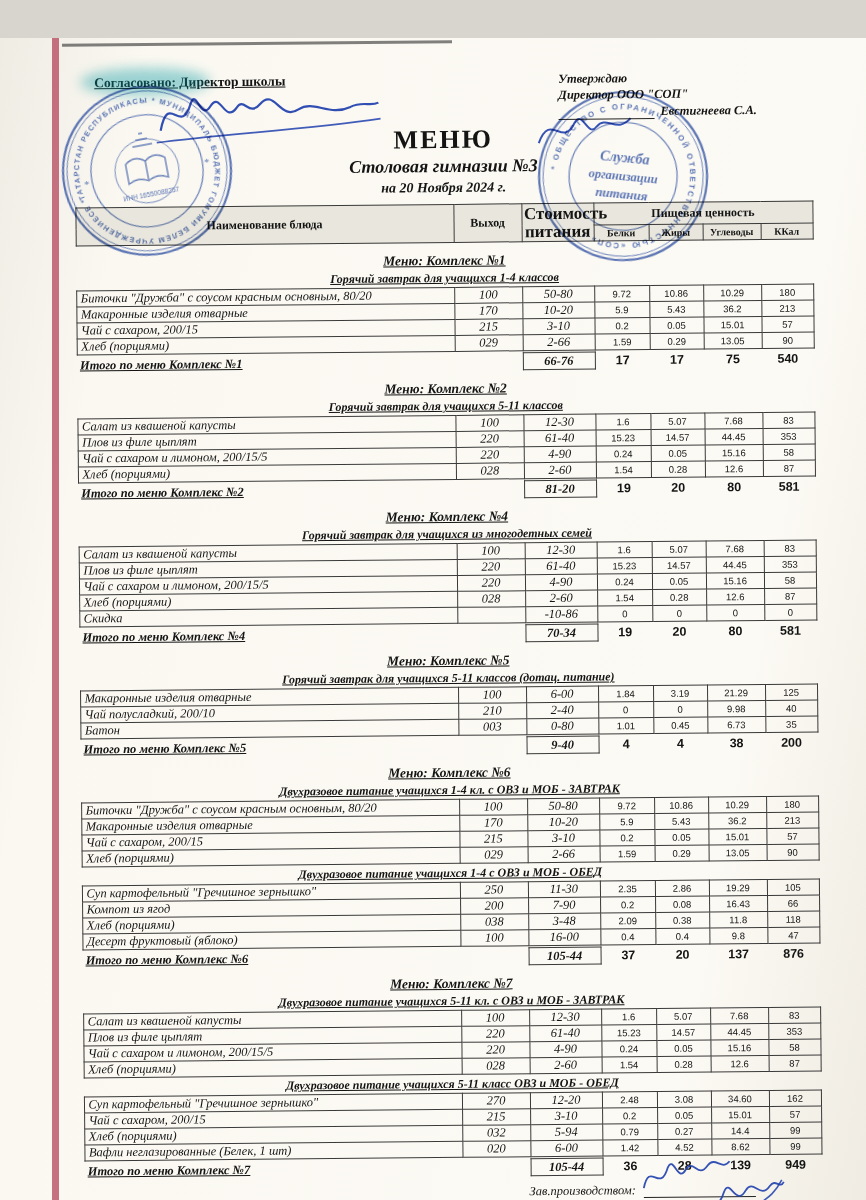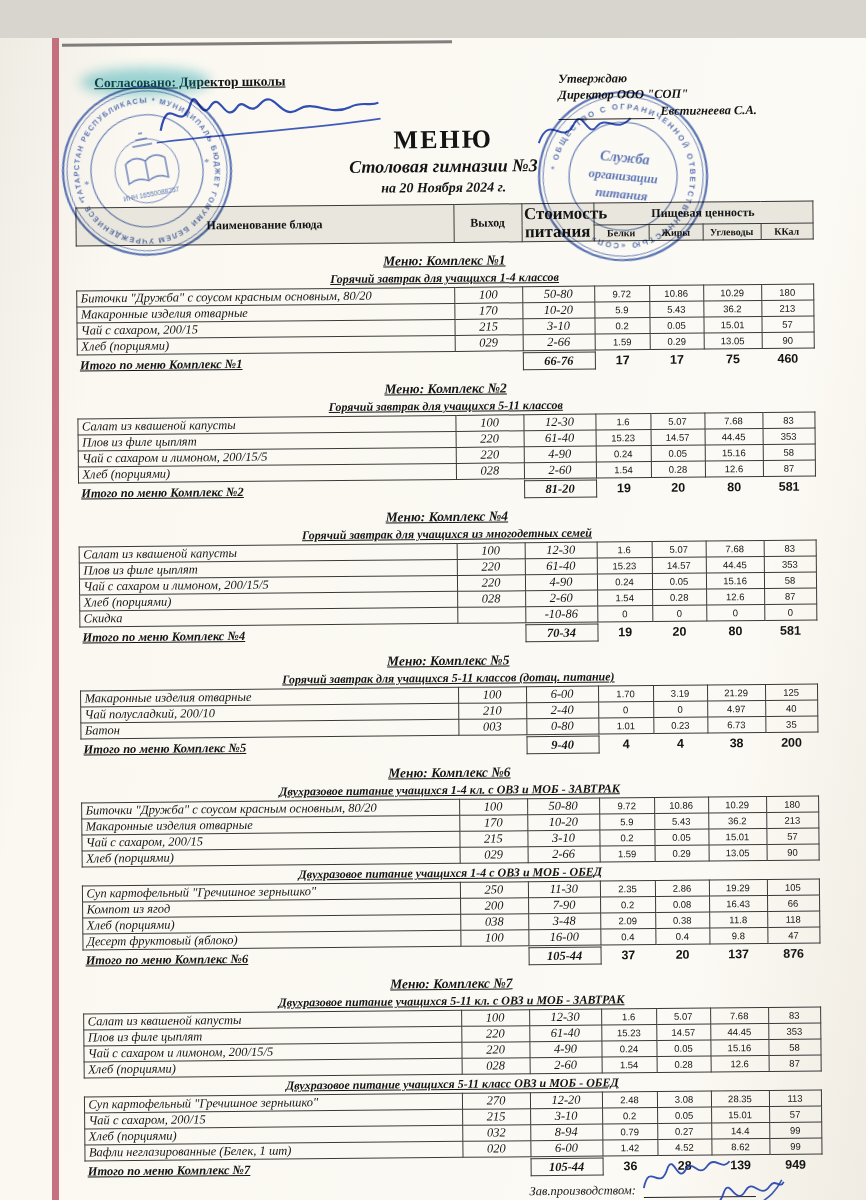"460" td.total-nut { text: 460 -> 540 }
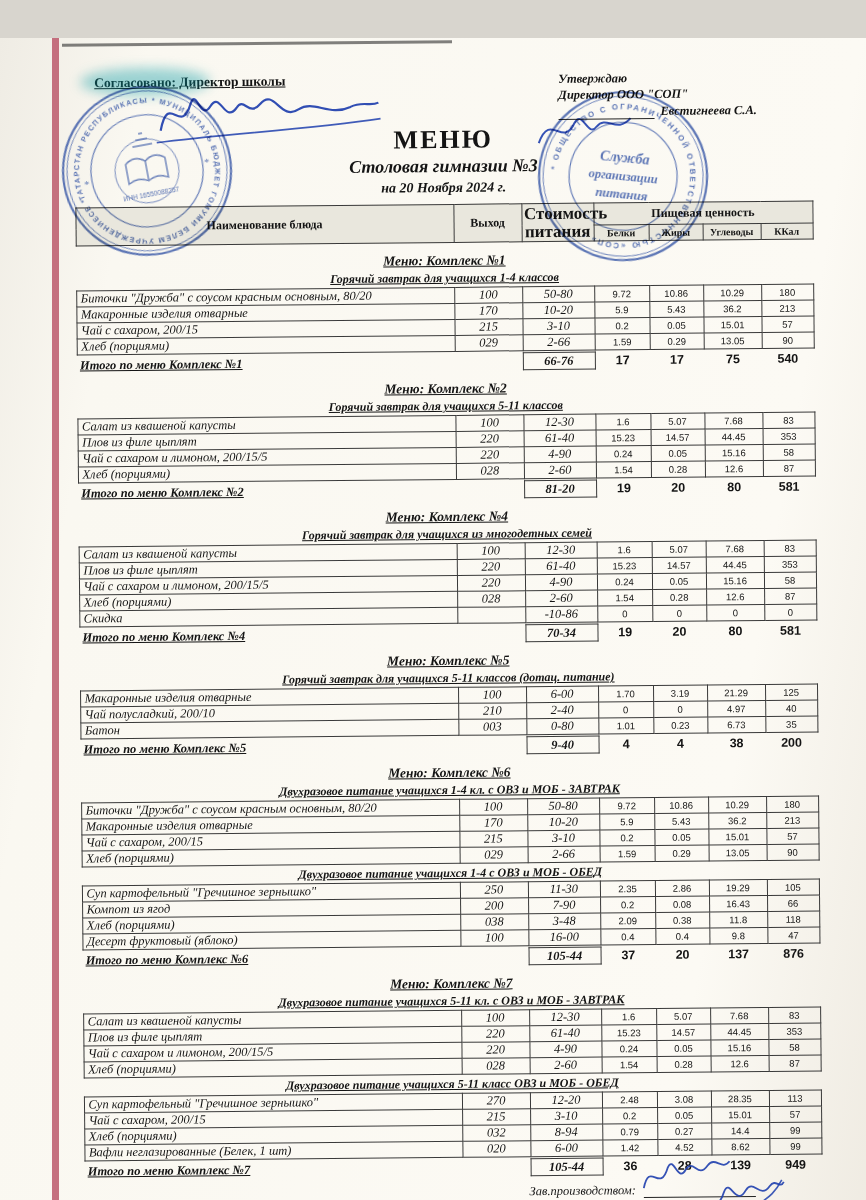"1.70" td.nut { text: 1.70 -> 1.84 }
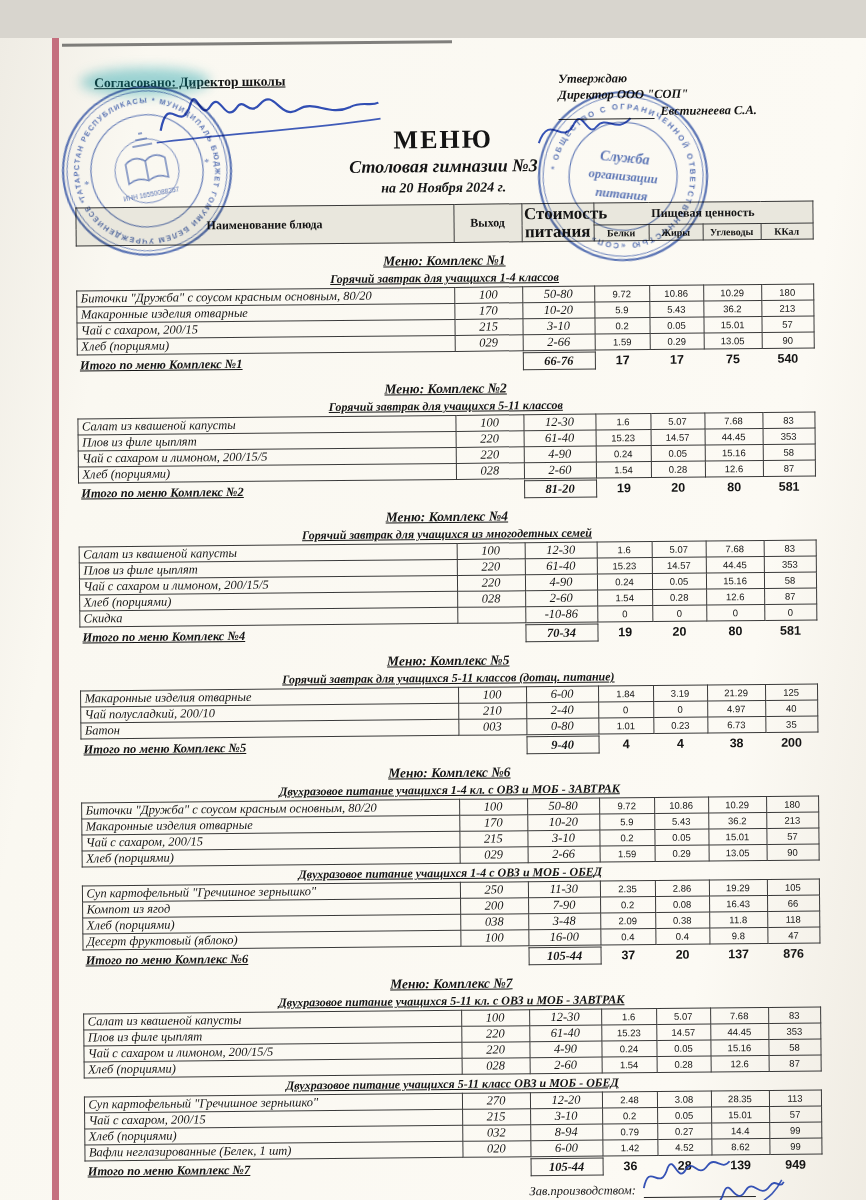"4.97" td.nut { text: 4.97 -> 9.98 }
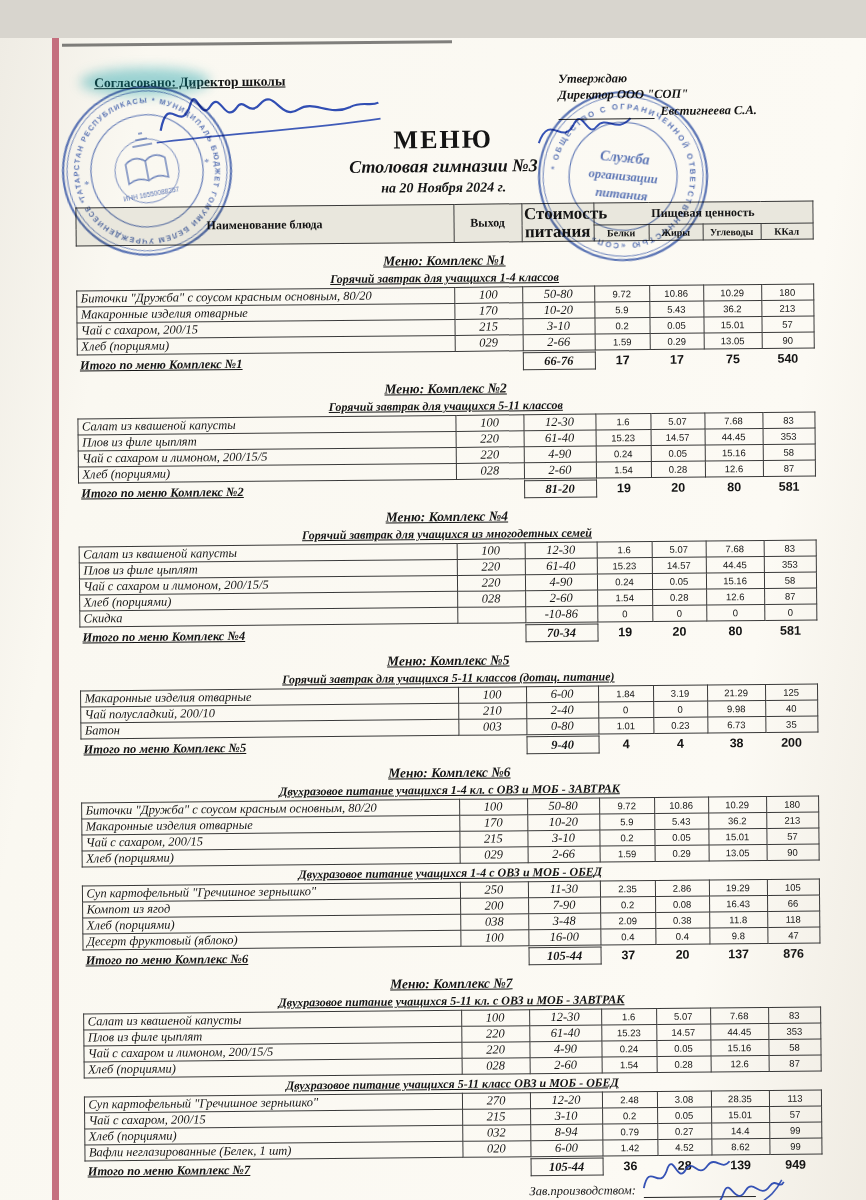"0.23" td.nut { text: 0.23 -> 0.45 }
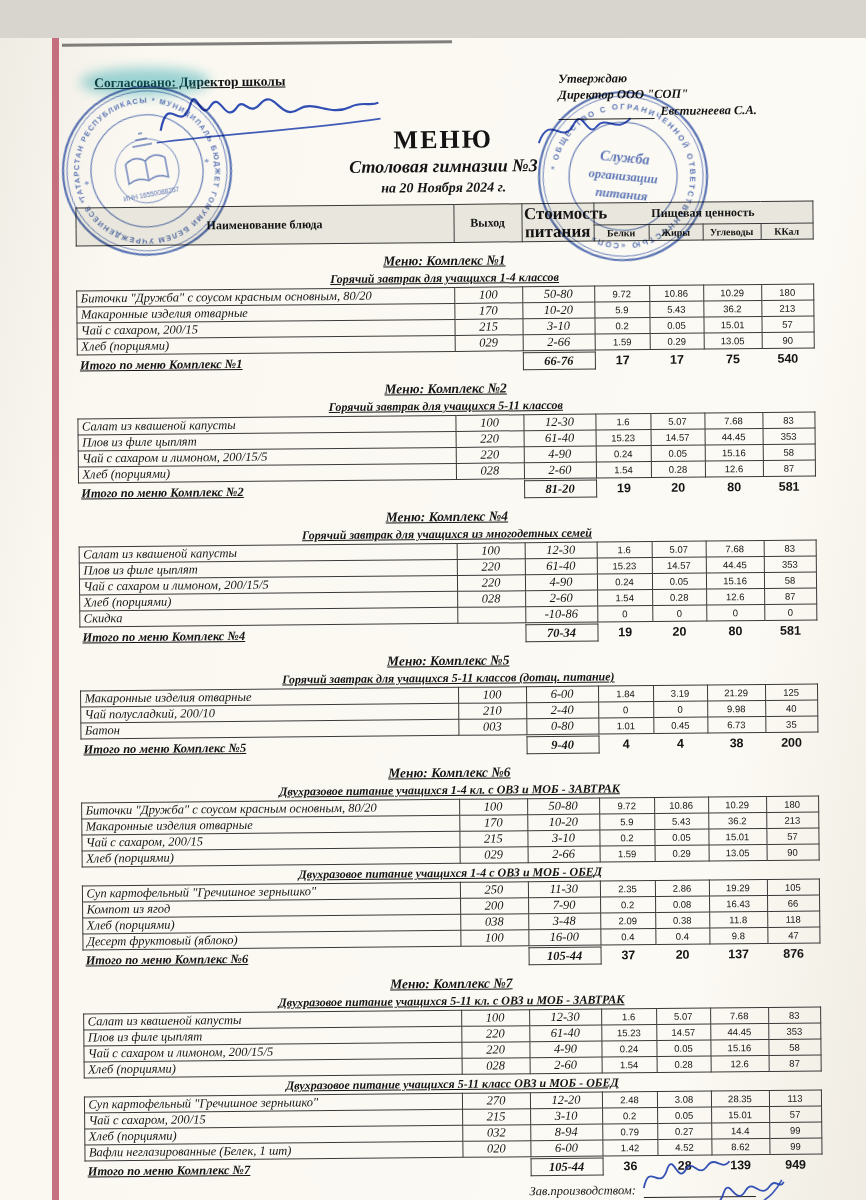"28.35" td.nut { text: 28.35 -> 34.60 }
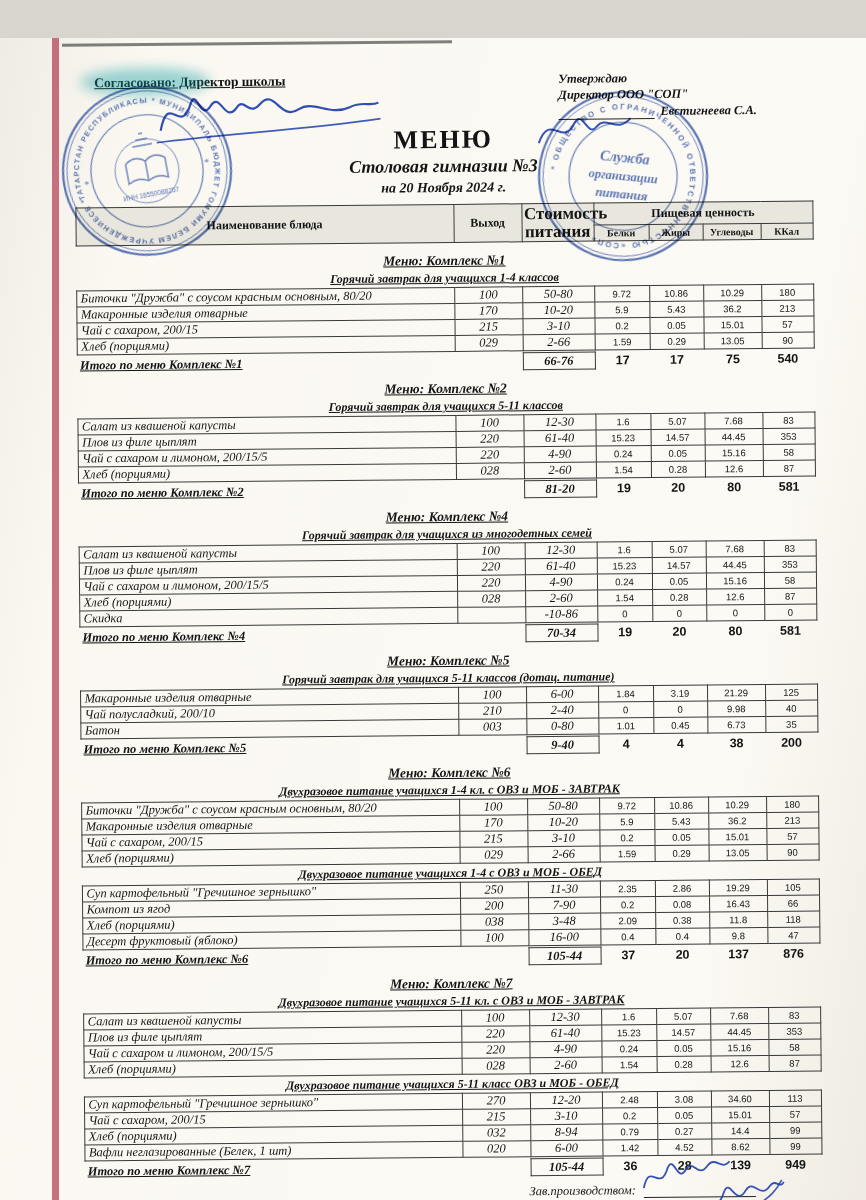"113" td.nut { text: 113 -> 162 }
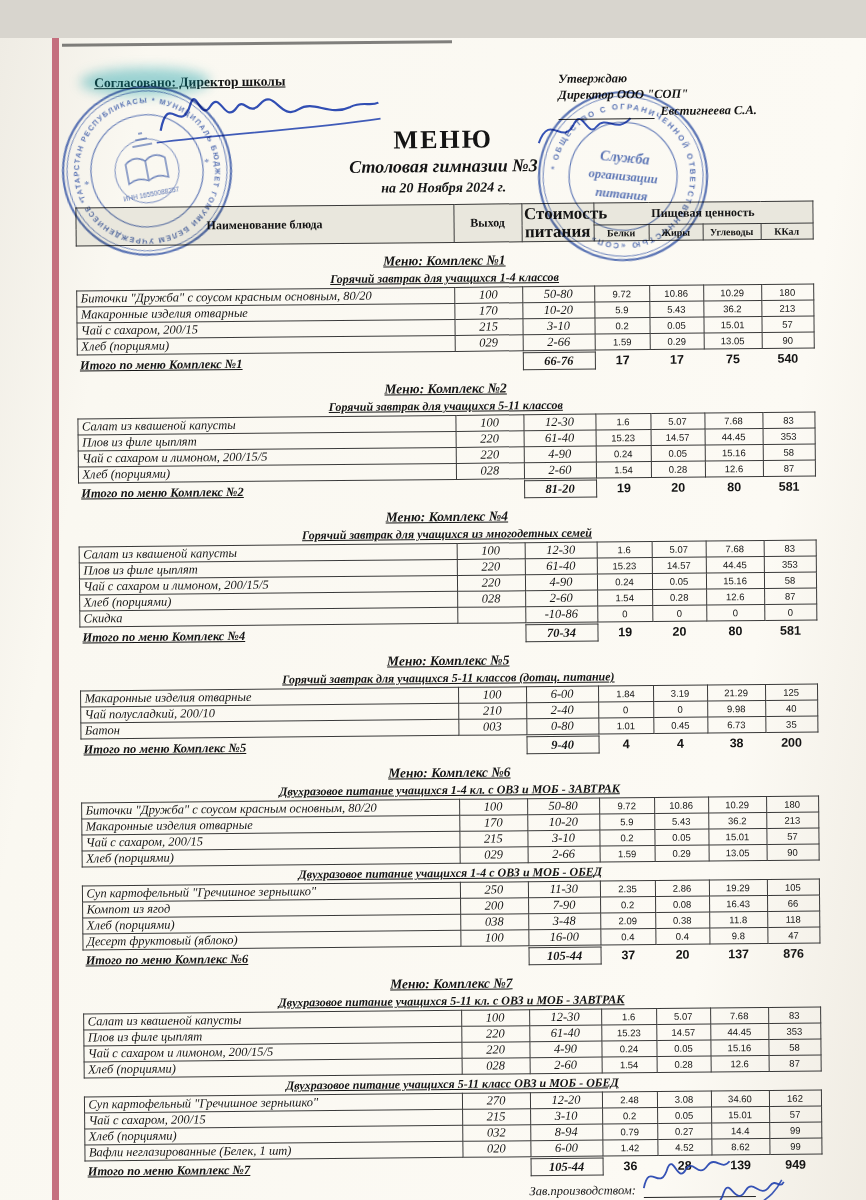"8-94" td.num { text: 8-94 -> 5-94 }
